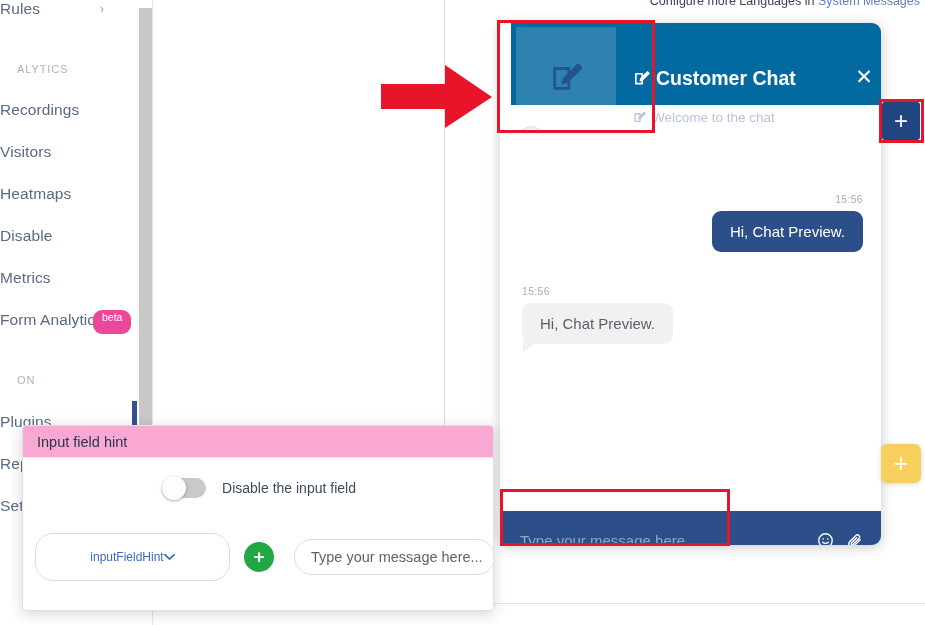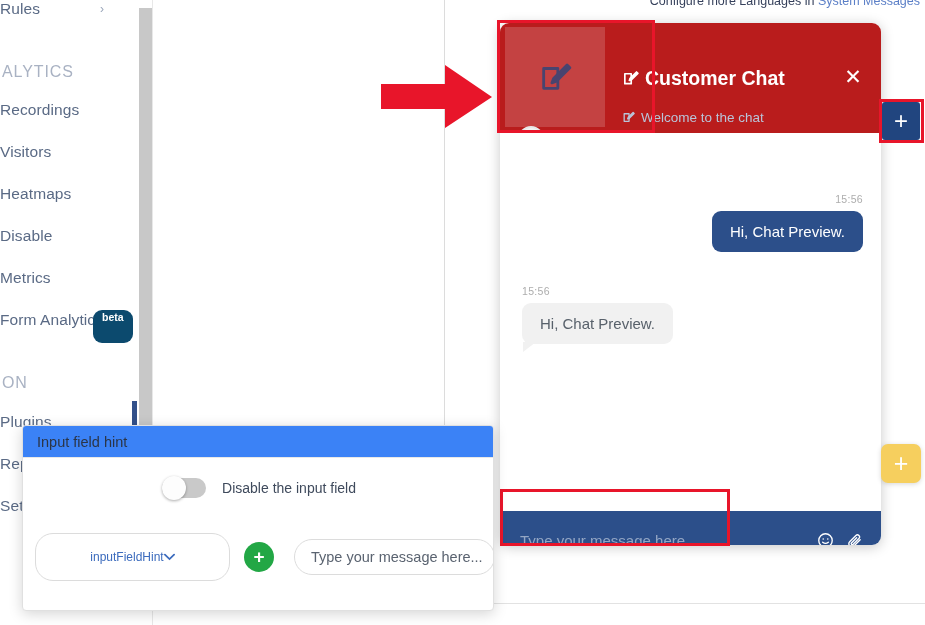"ALYTICS" .sb-section { font-size: 16px -> 11px; left: 2px -> 17px }
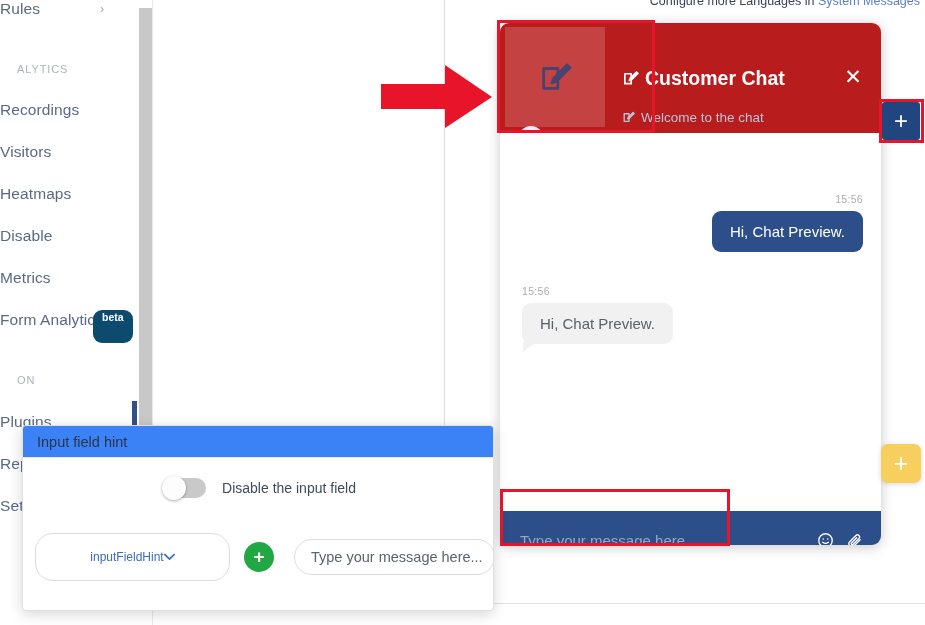"Customer Chat" .w-header { background: #b91c1c -> #0369a1; height: 110px -> 82px; left: 0 -> 11px }
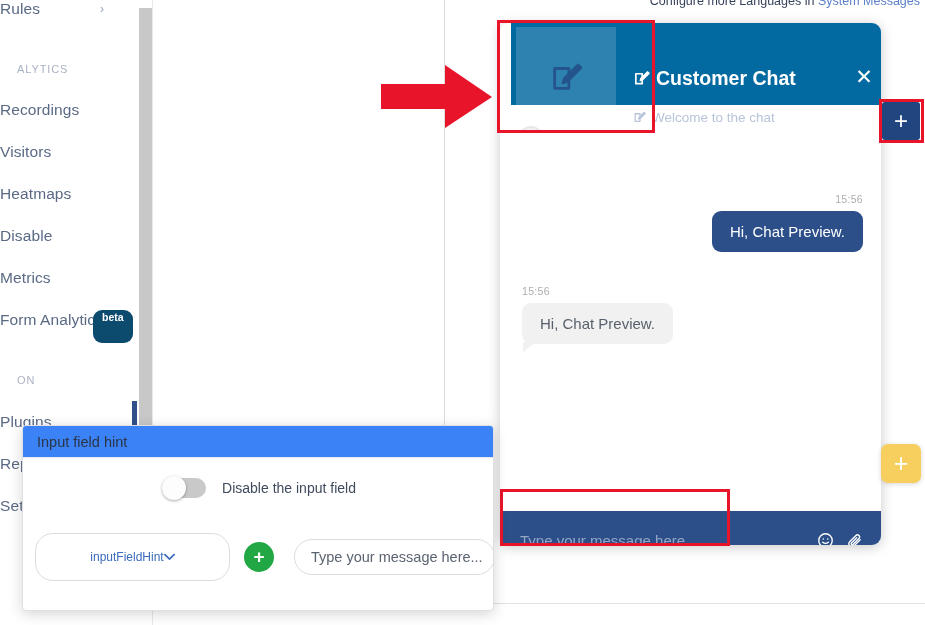"beta" .beta-badge { background: #0c4a6e -> #ec4899; font-weight: 700 -> 400; padding: 2px 9px 20px 9px -> 2px 9px 11px 9px }
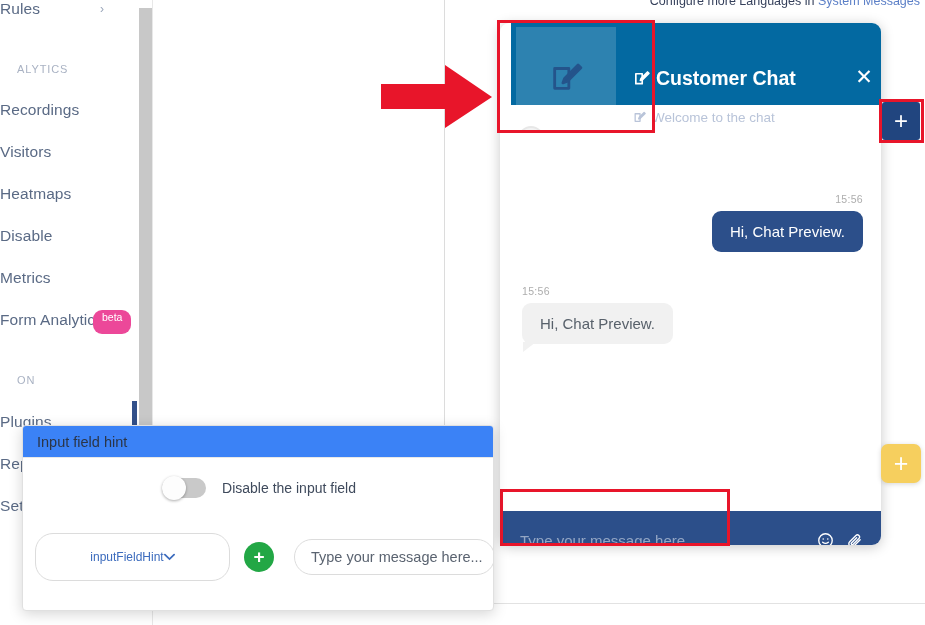"Input field hint" .dlg-head { background: #3b82f6 -> #f9a8d4 }
